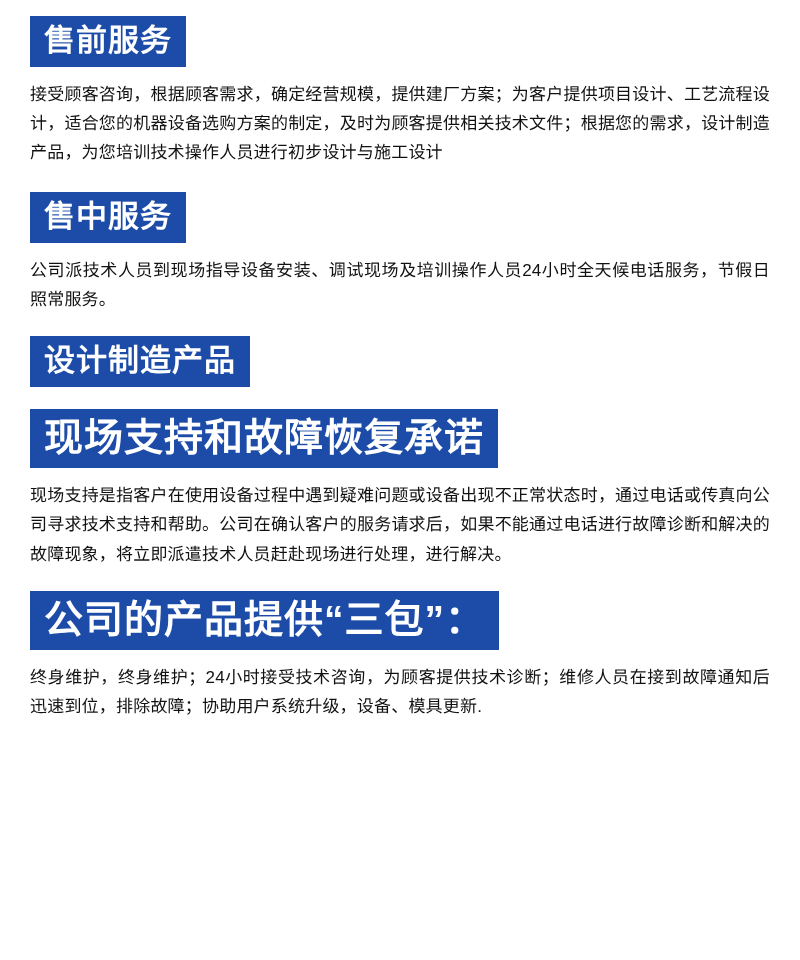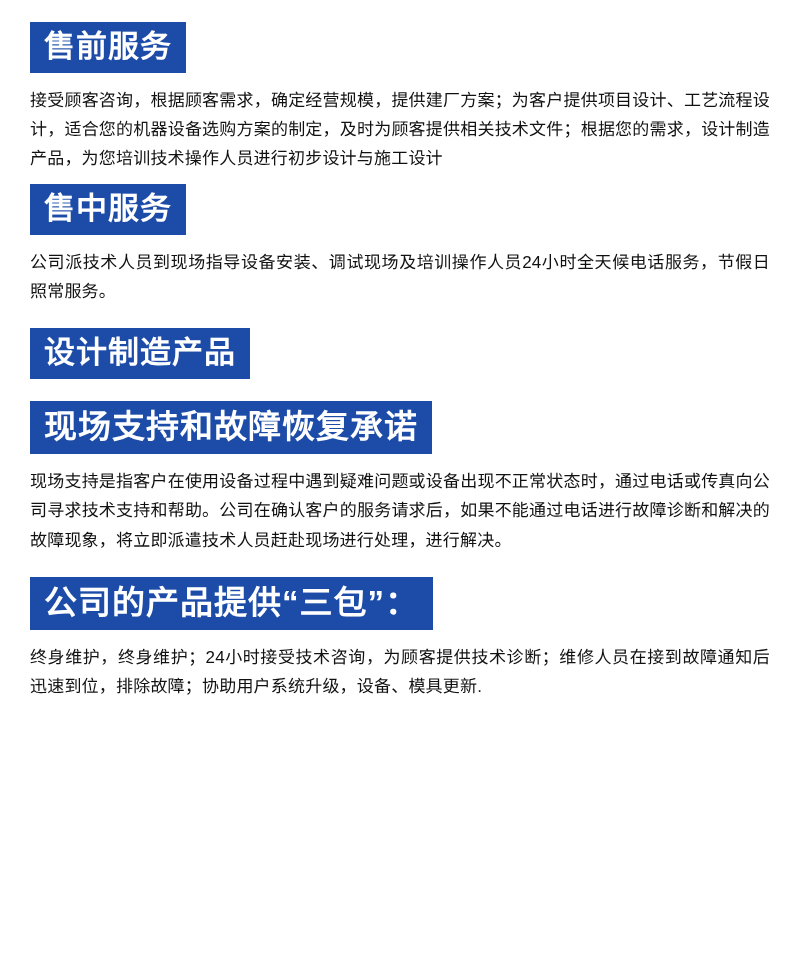"售前服务" .page { padding: 18px 30px 0 30px -> 12px 30px 0 30px }
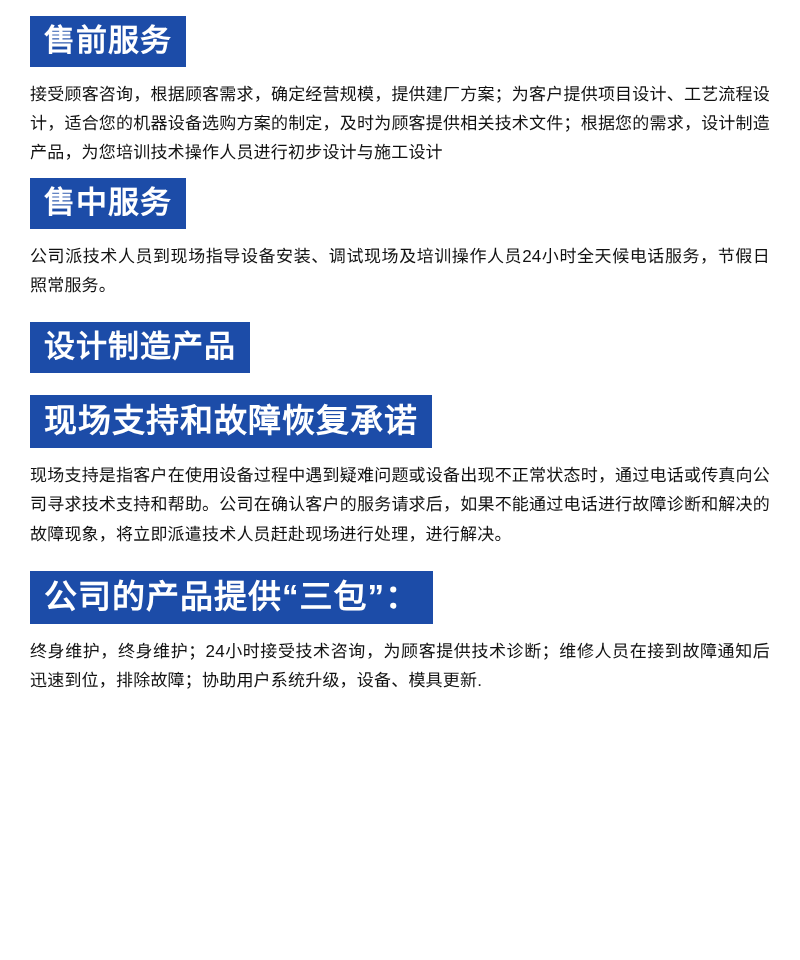"售中服务" .s2 { margin-top: 10px -> 24px }
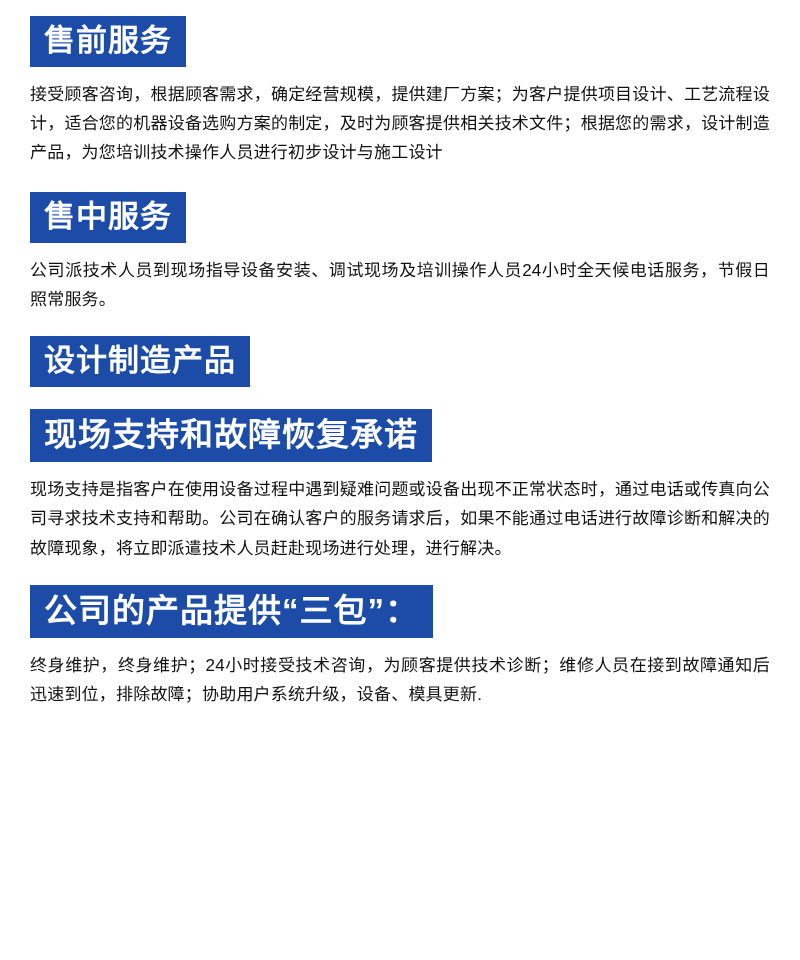"现场支持和故障恢复承诺" .heading.wide { font-size: 33px -> 39px }
